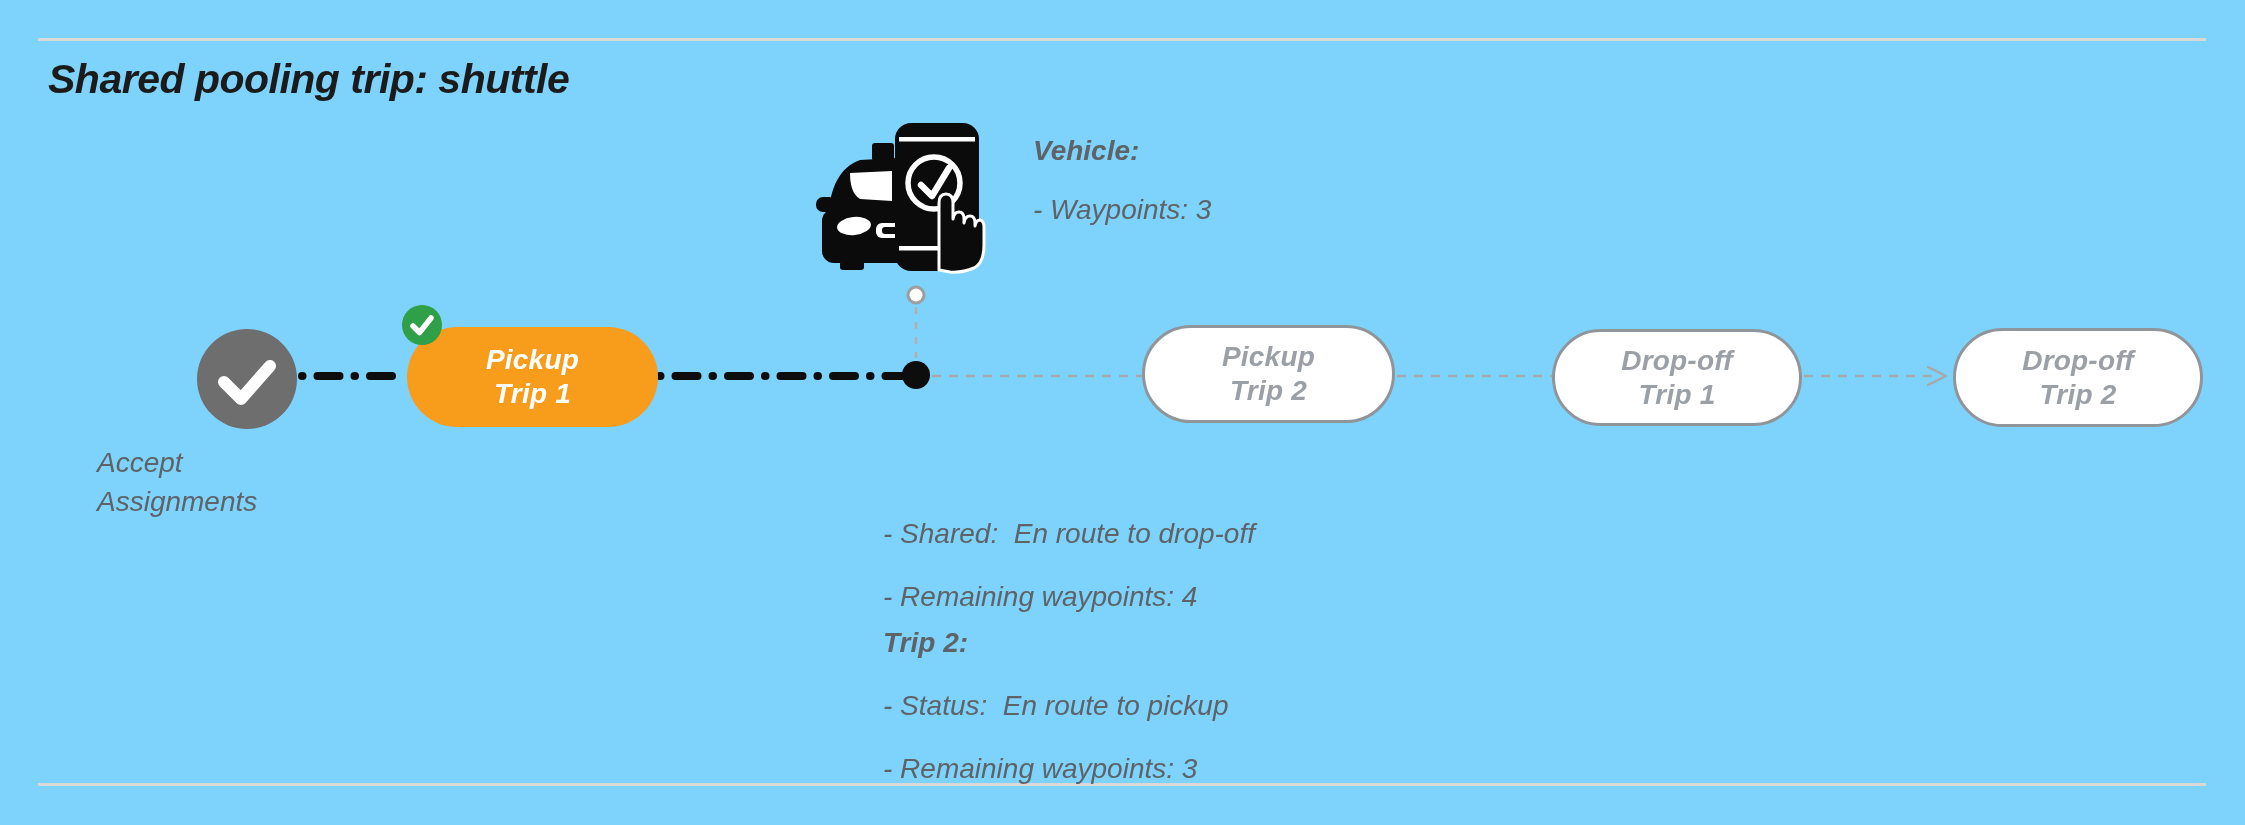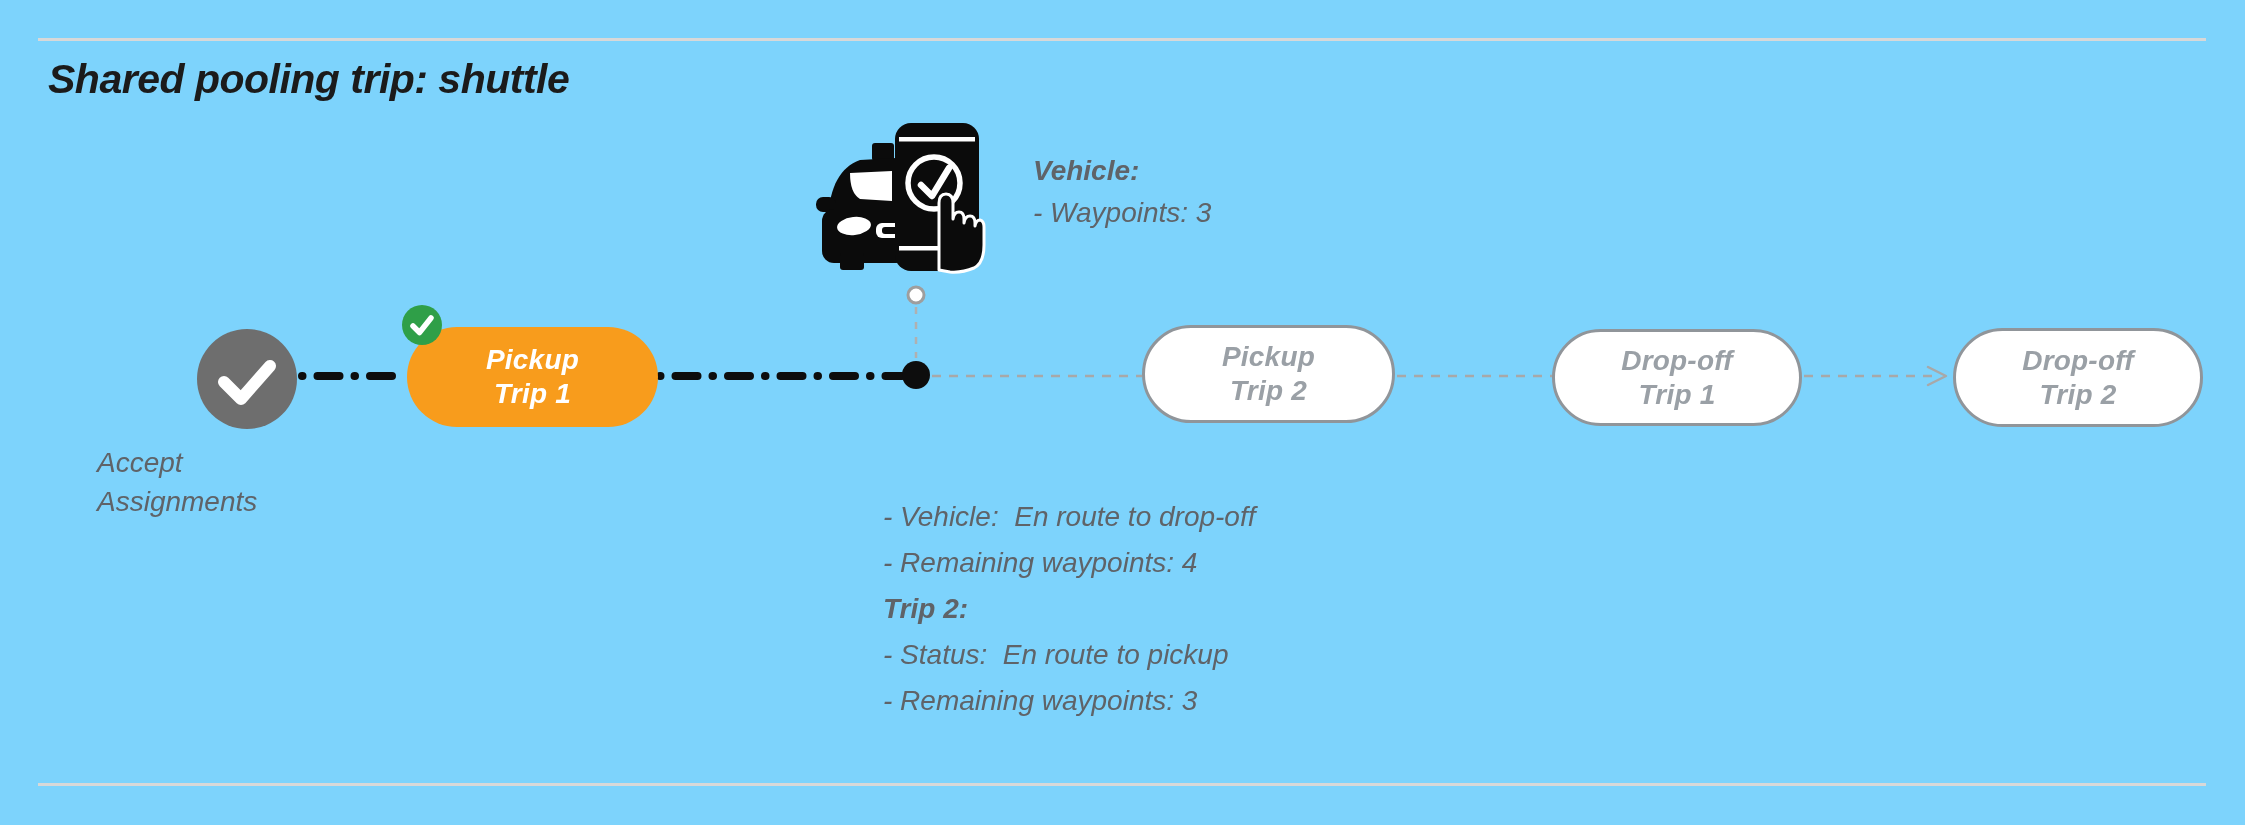"Vehicle:" .vehicle-info { top: 150px -> 130px }
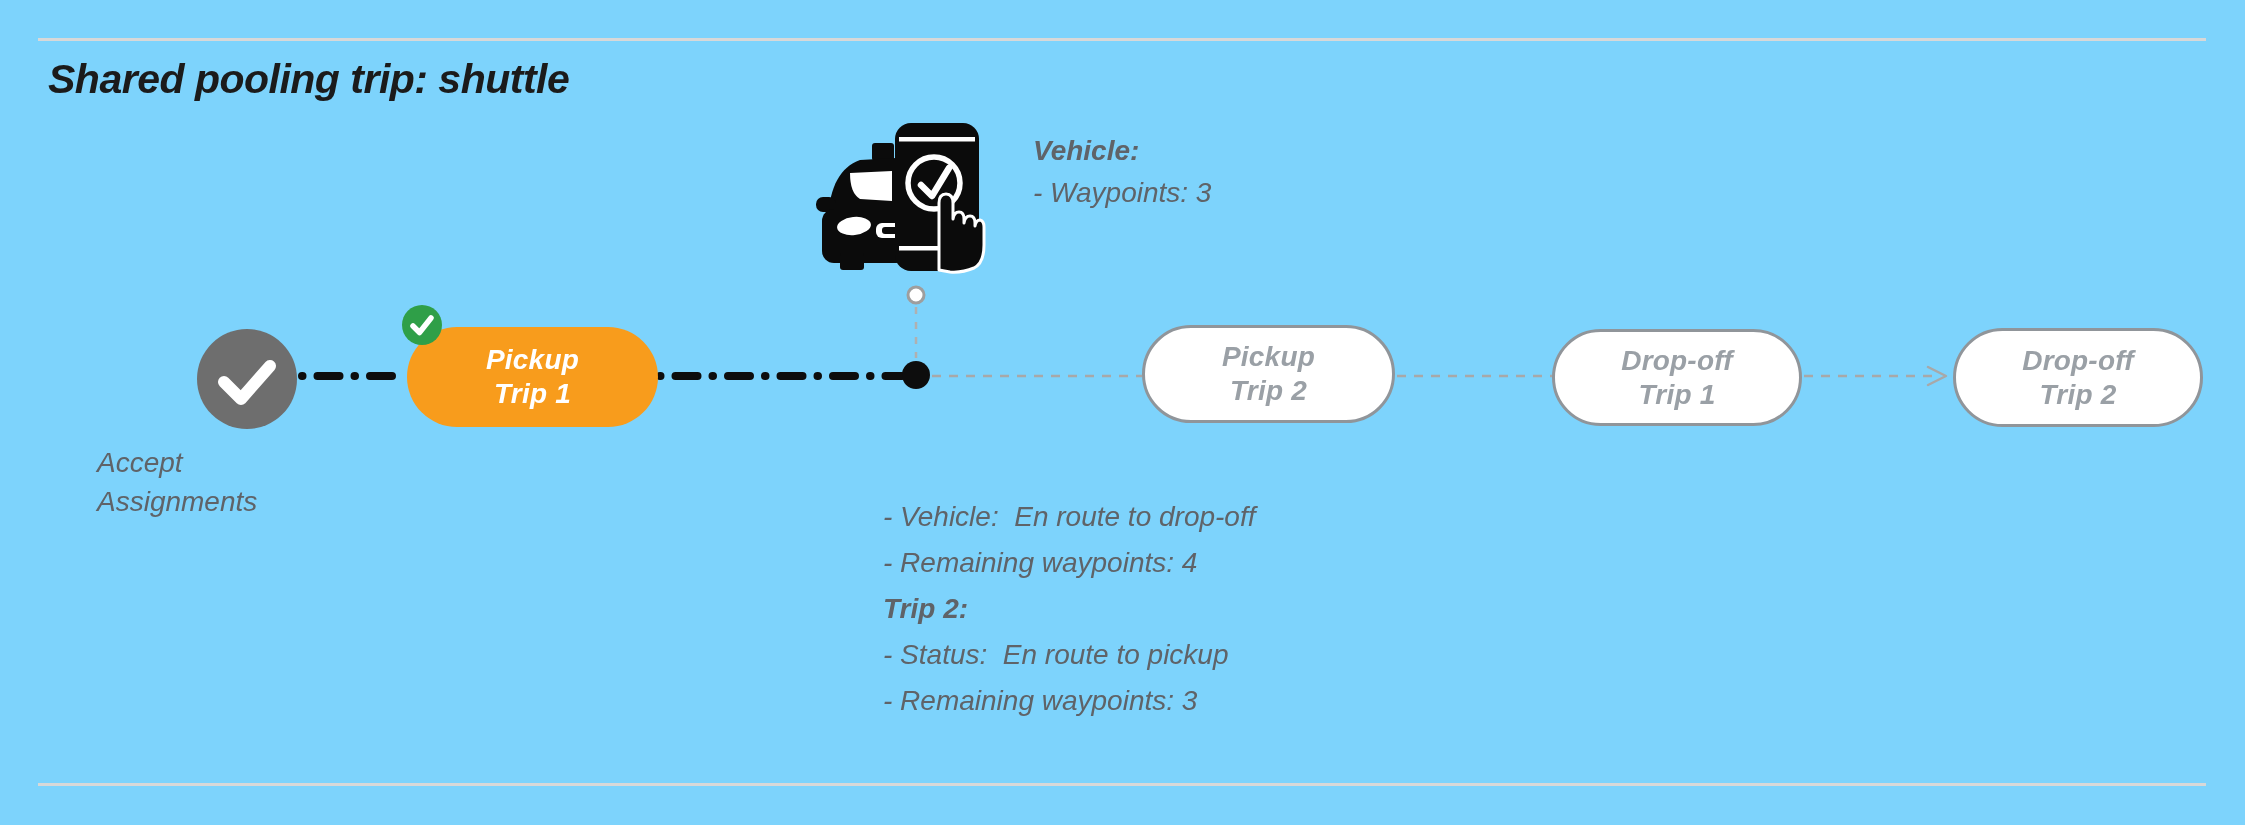"- Waypoints: 3" .info-block .line { margin-top: none -> 17px }
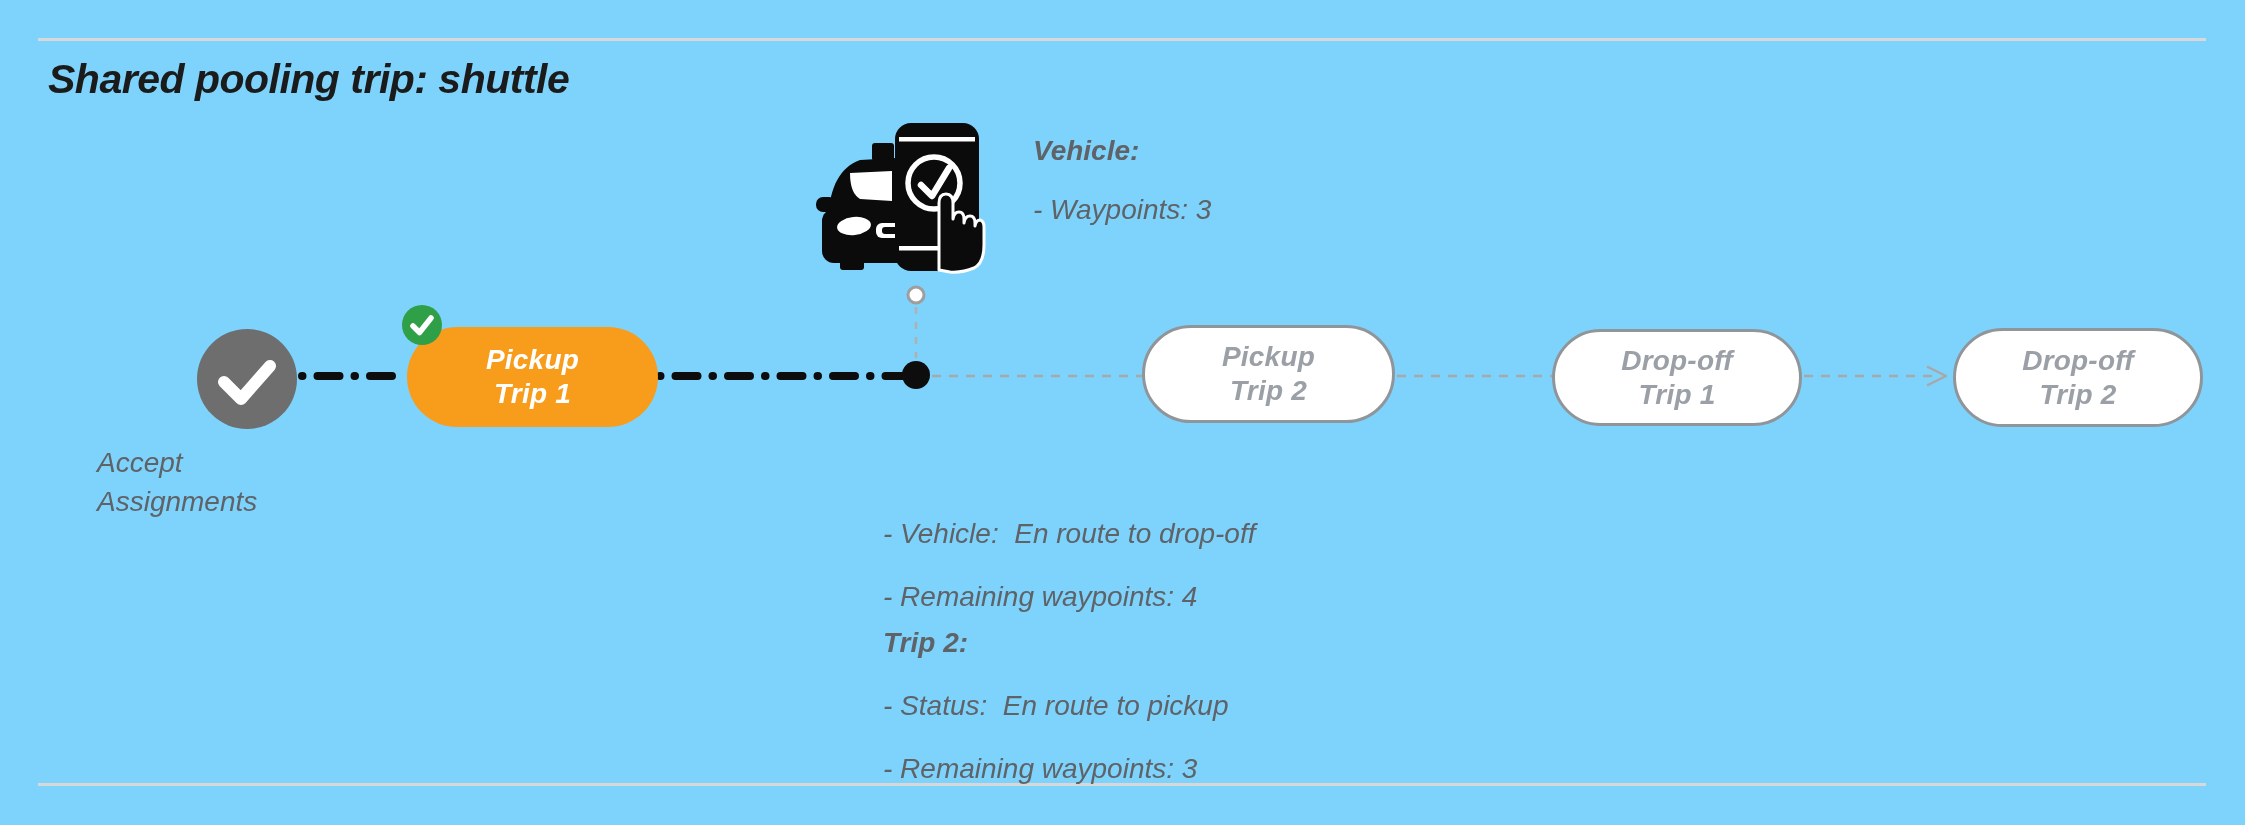"- Vehicle: En route to" div.line { text: Vehicle -> Shared }
